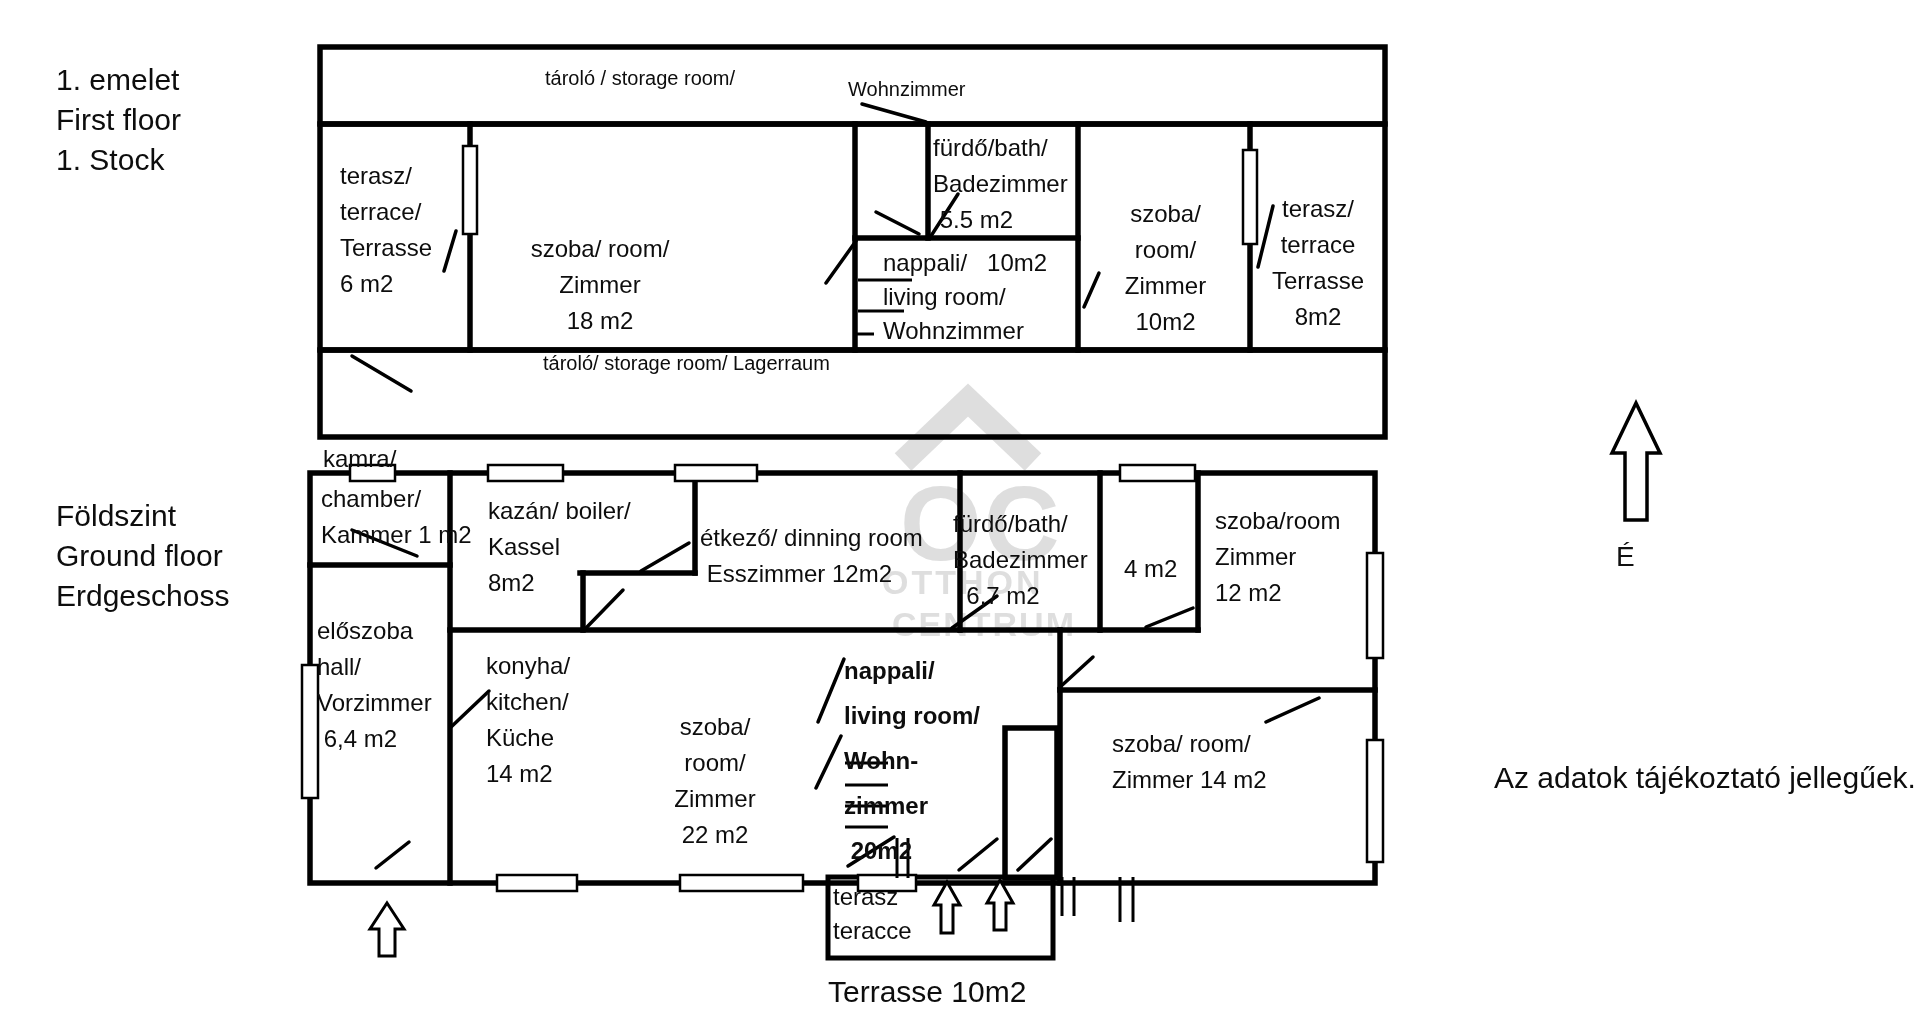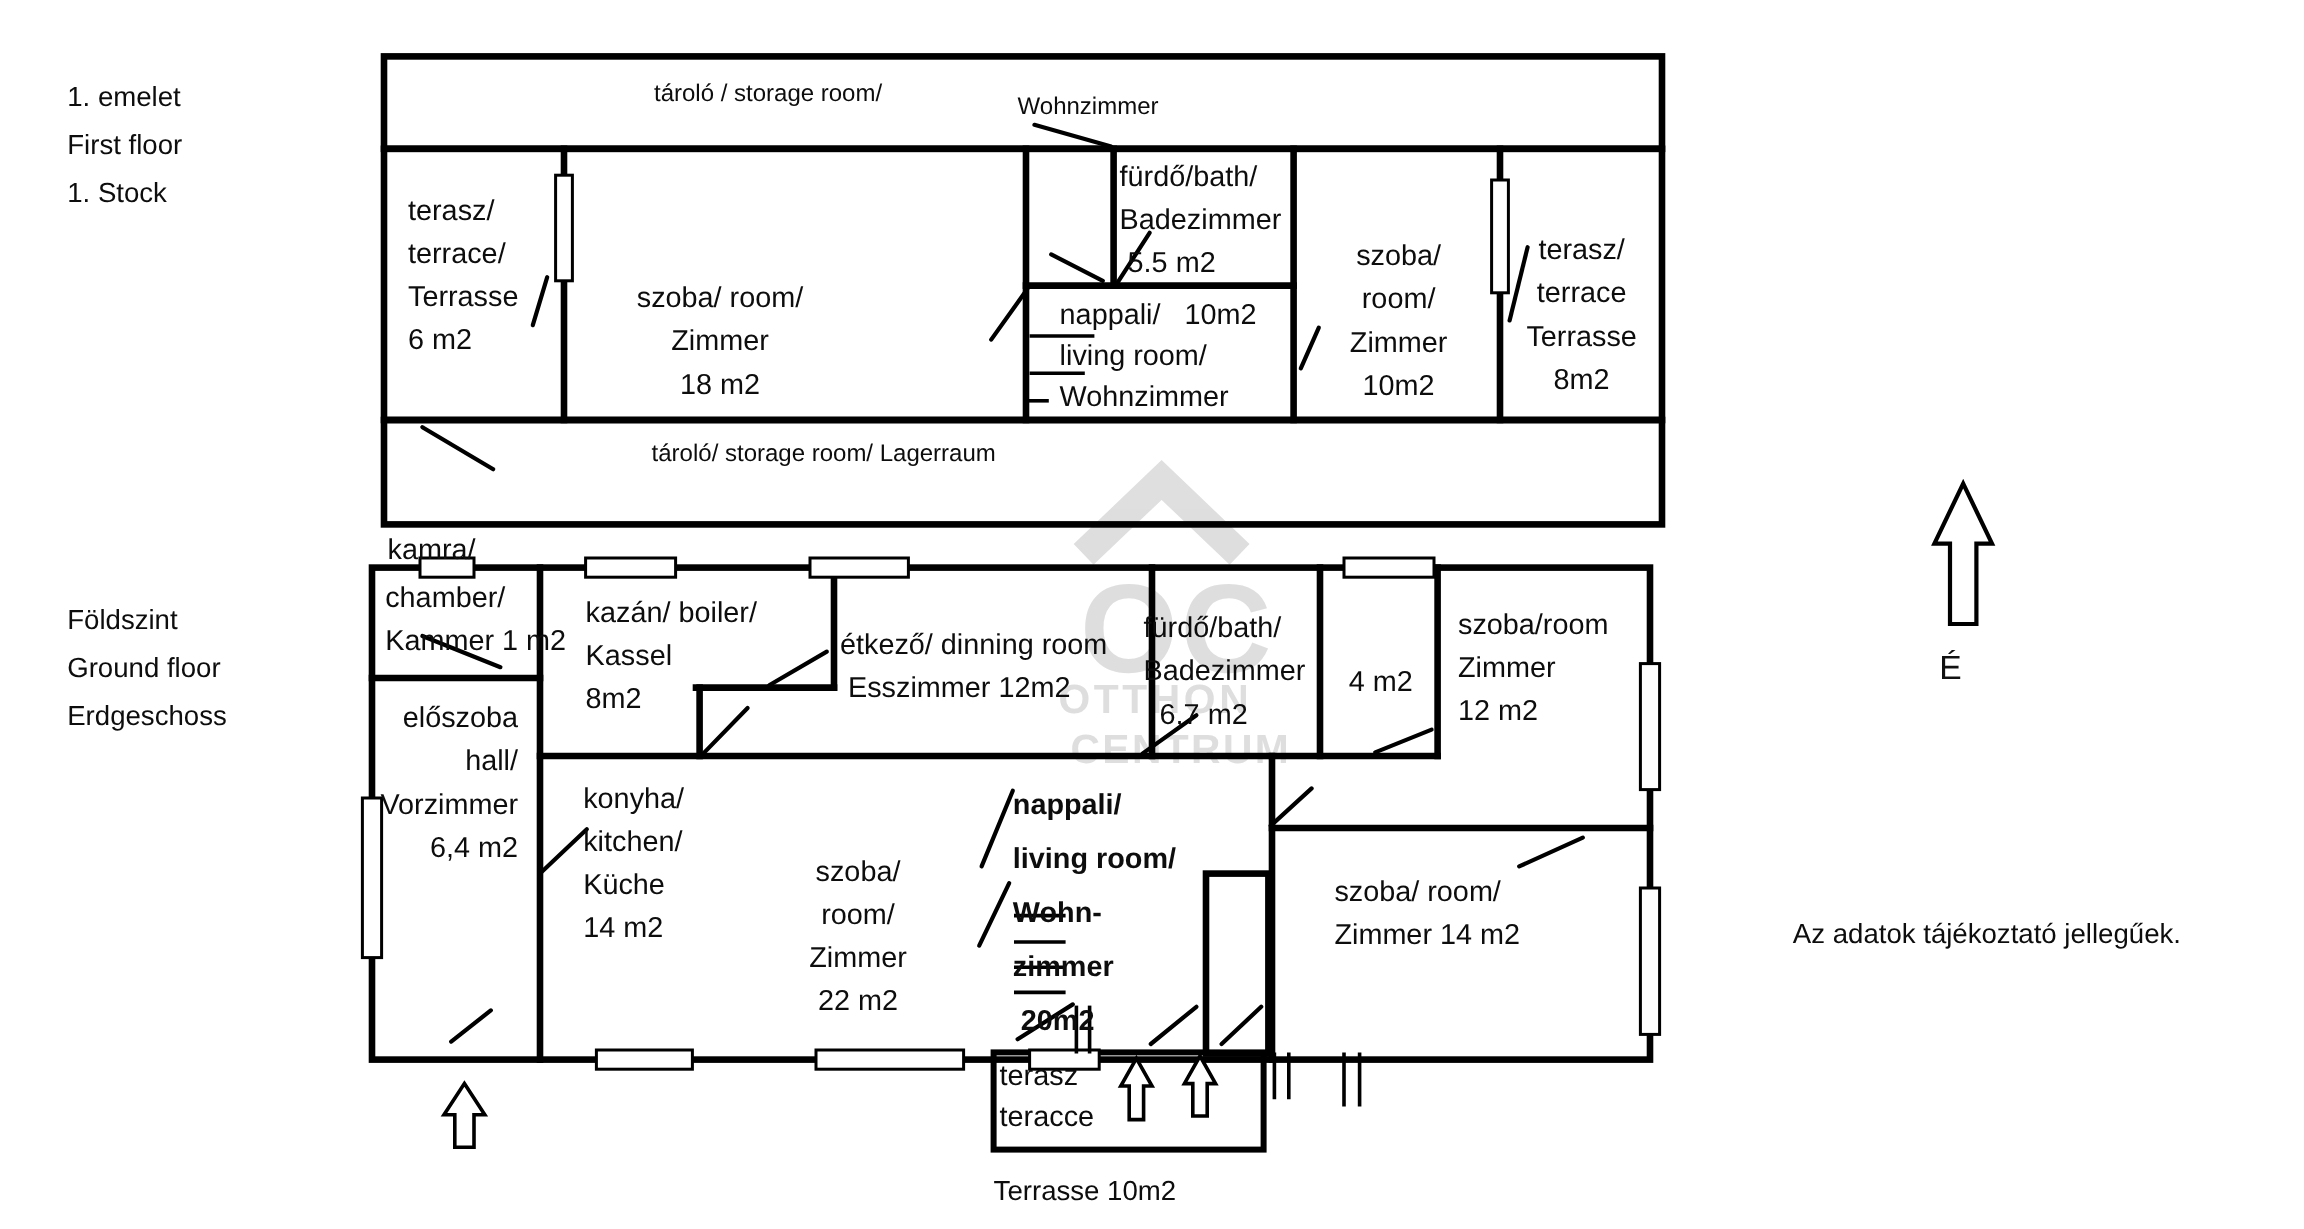"1. emelet" .lbl.big { font-size: 23px -> 30px }
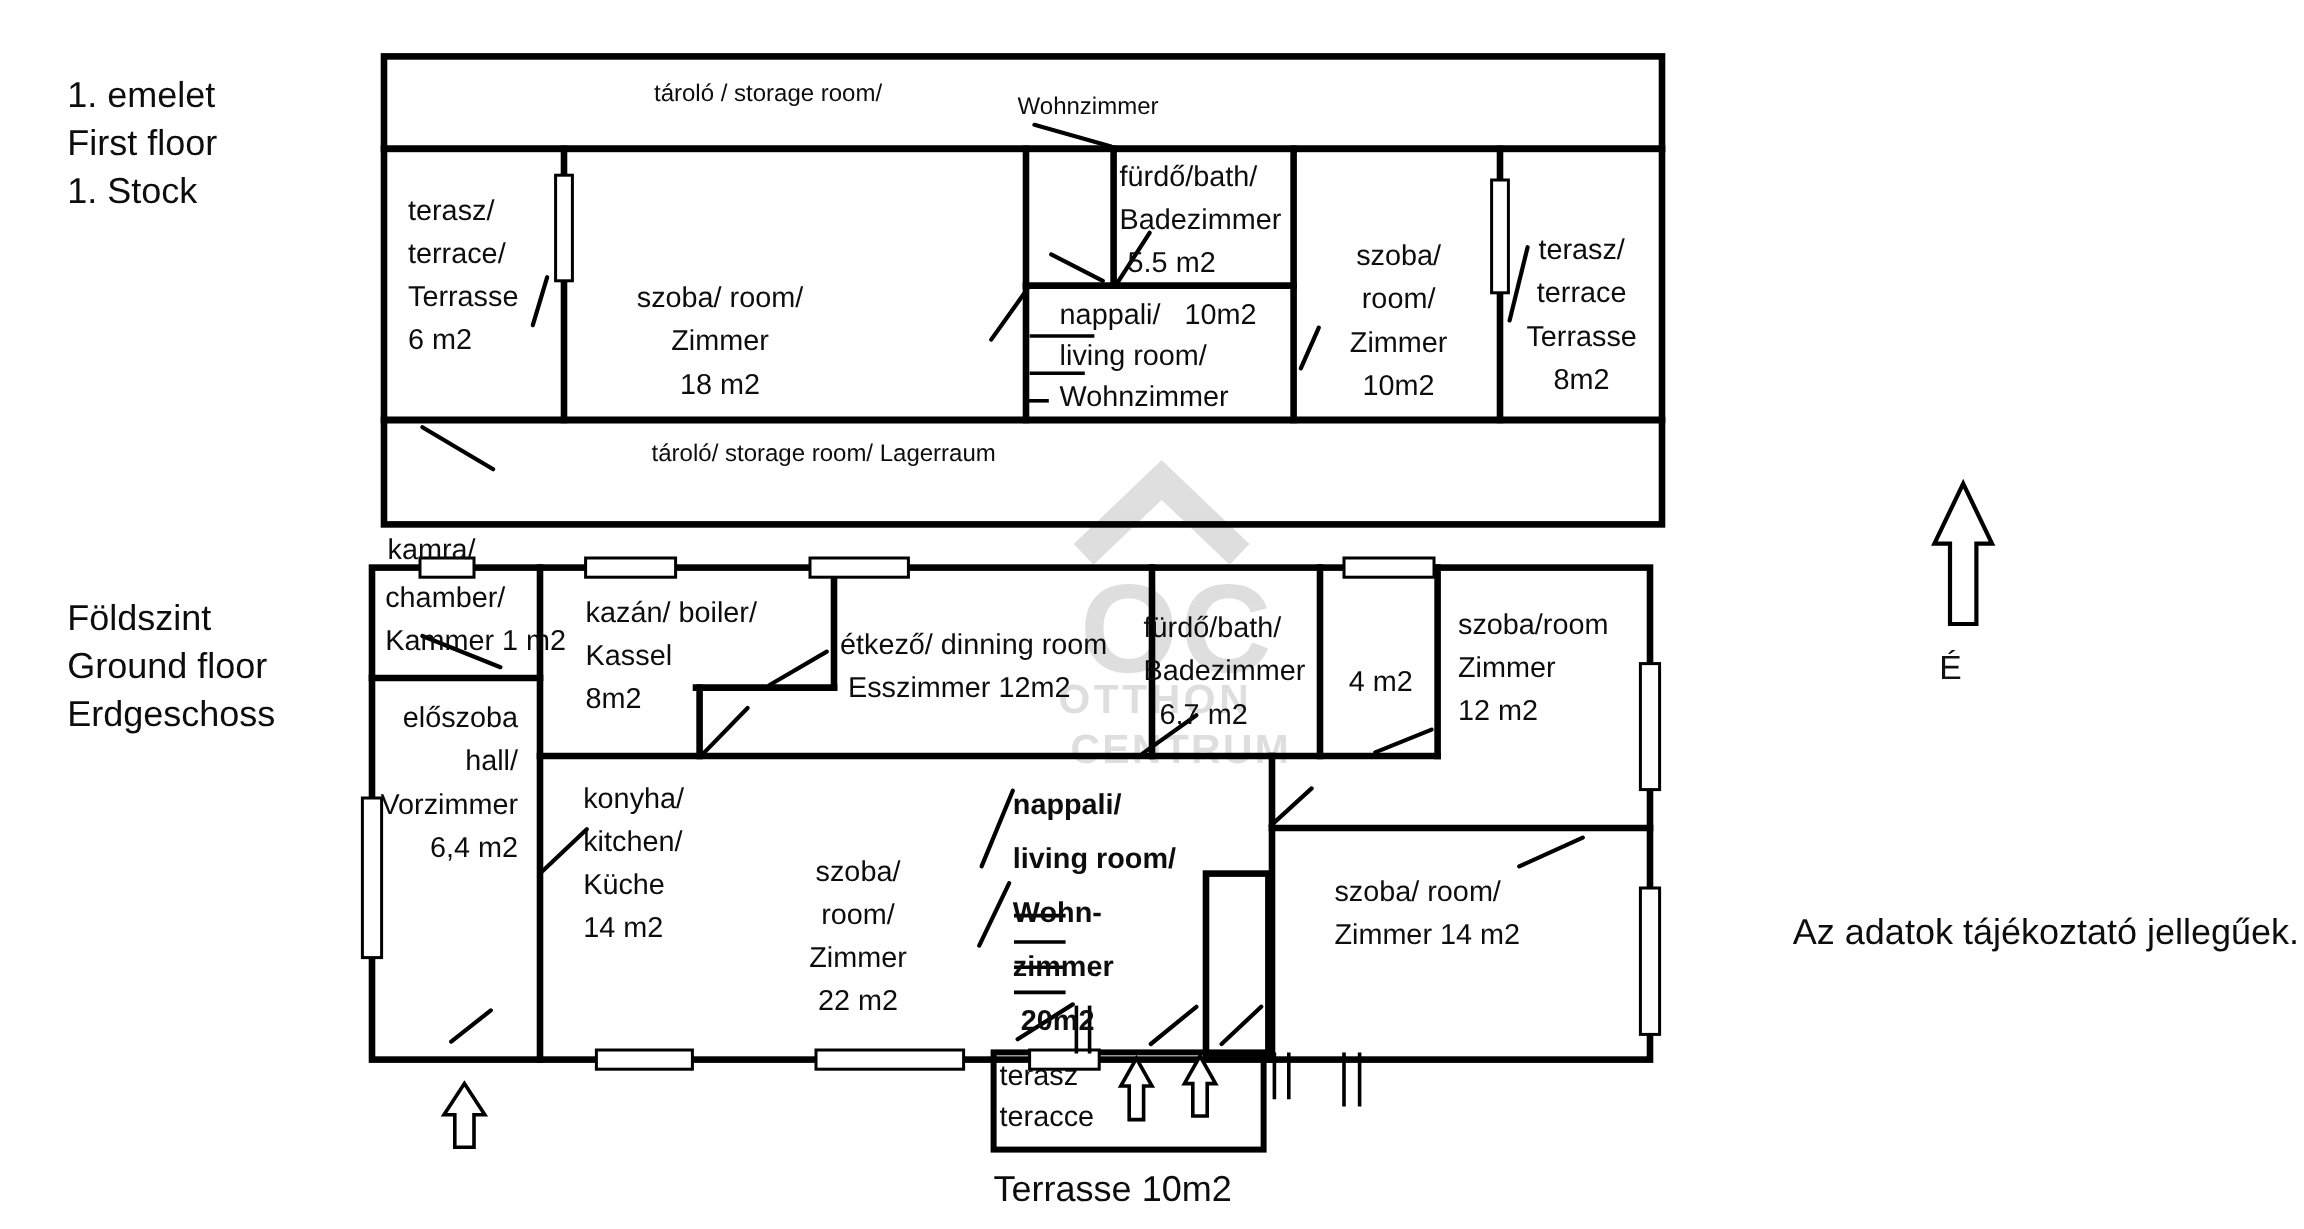"tároló/ storage room/ Lagerraum" div.lbl { top: 363px -> 348px }
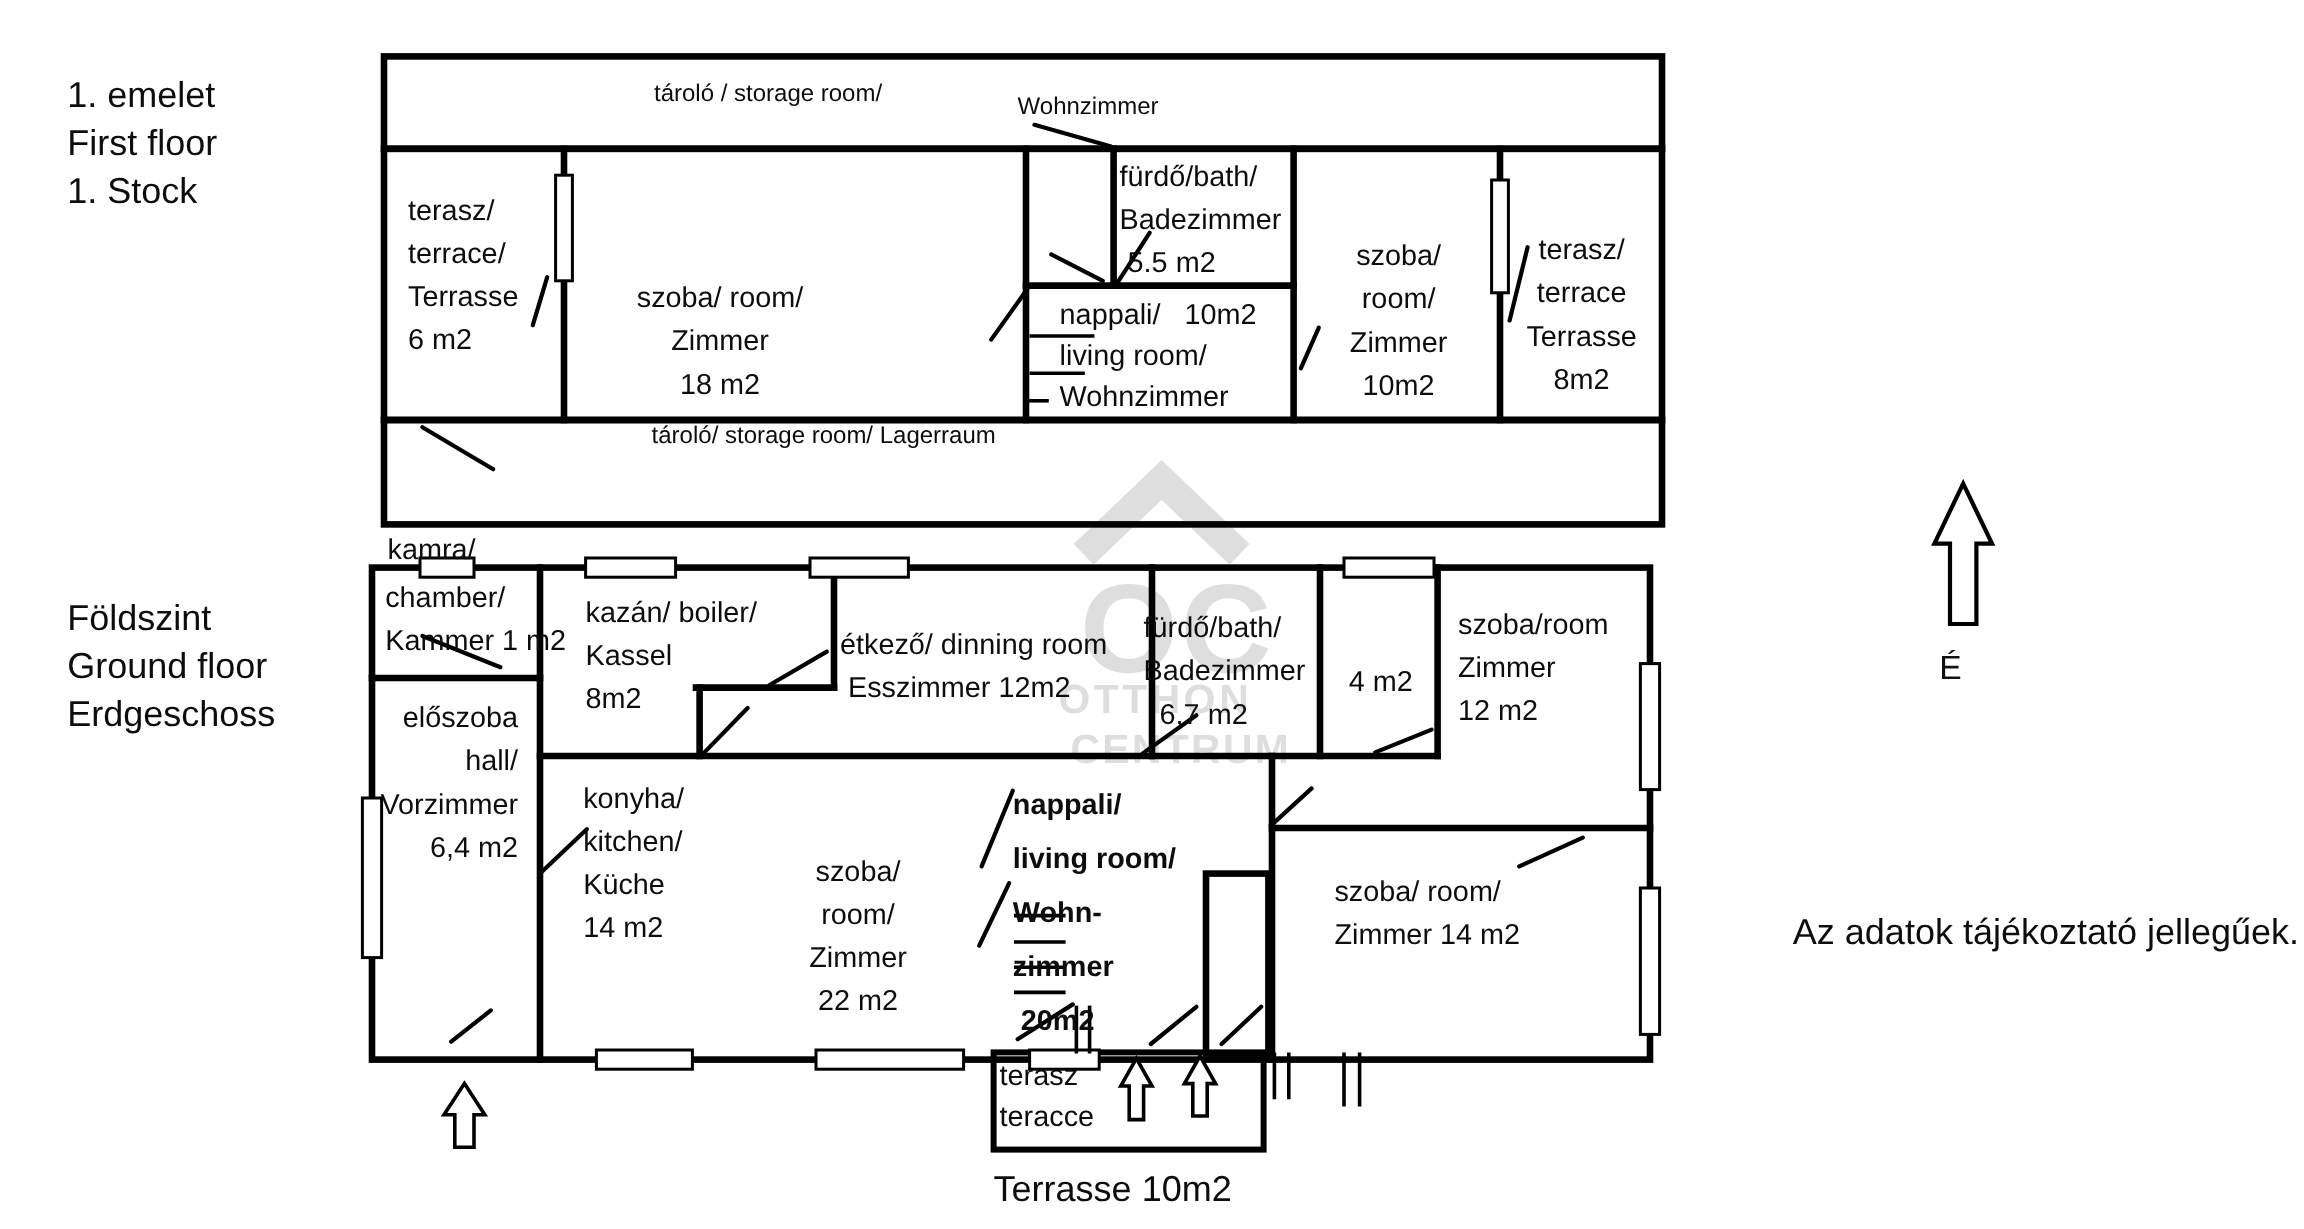"előszoba" div.lbl { text-align: right -> none; top: 581px -> 613px }
